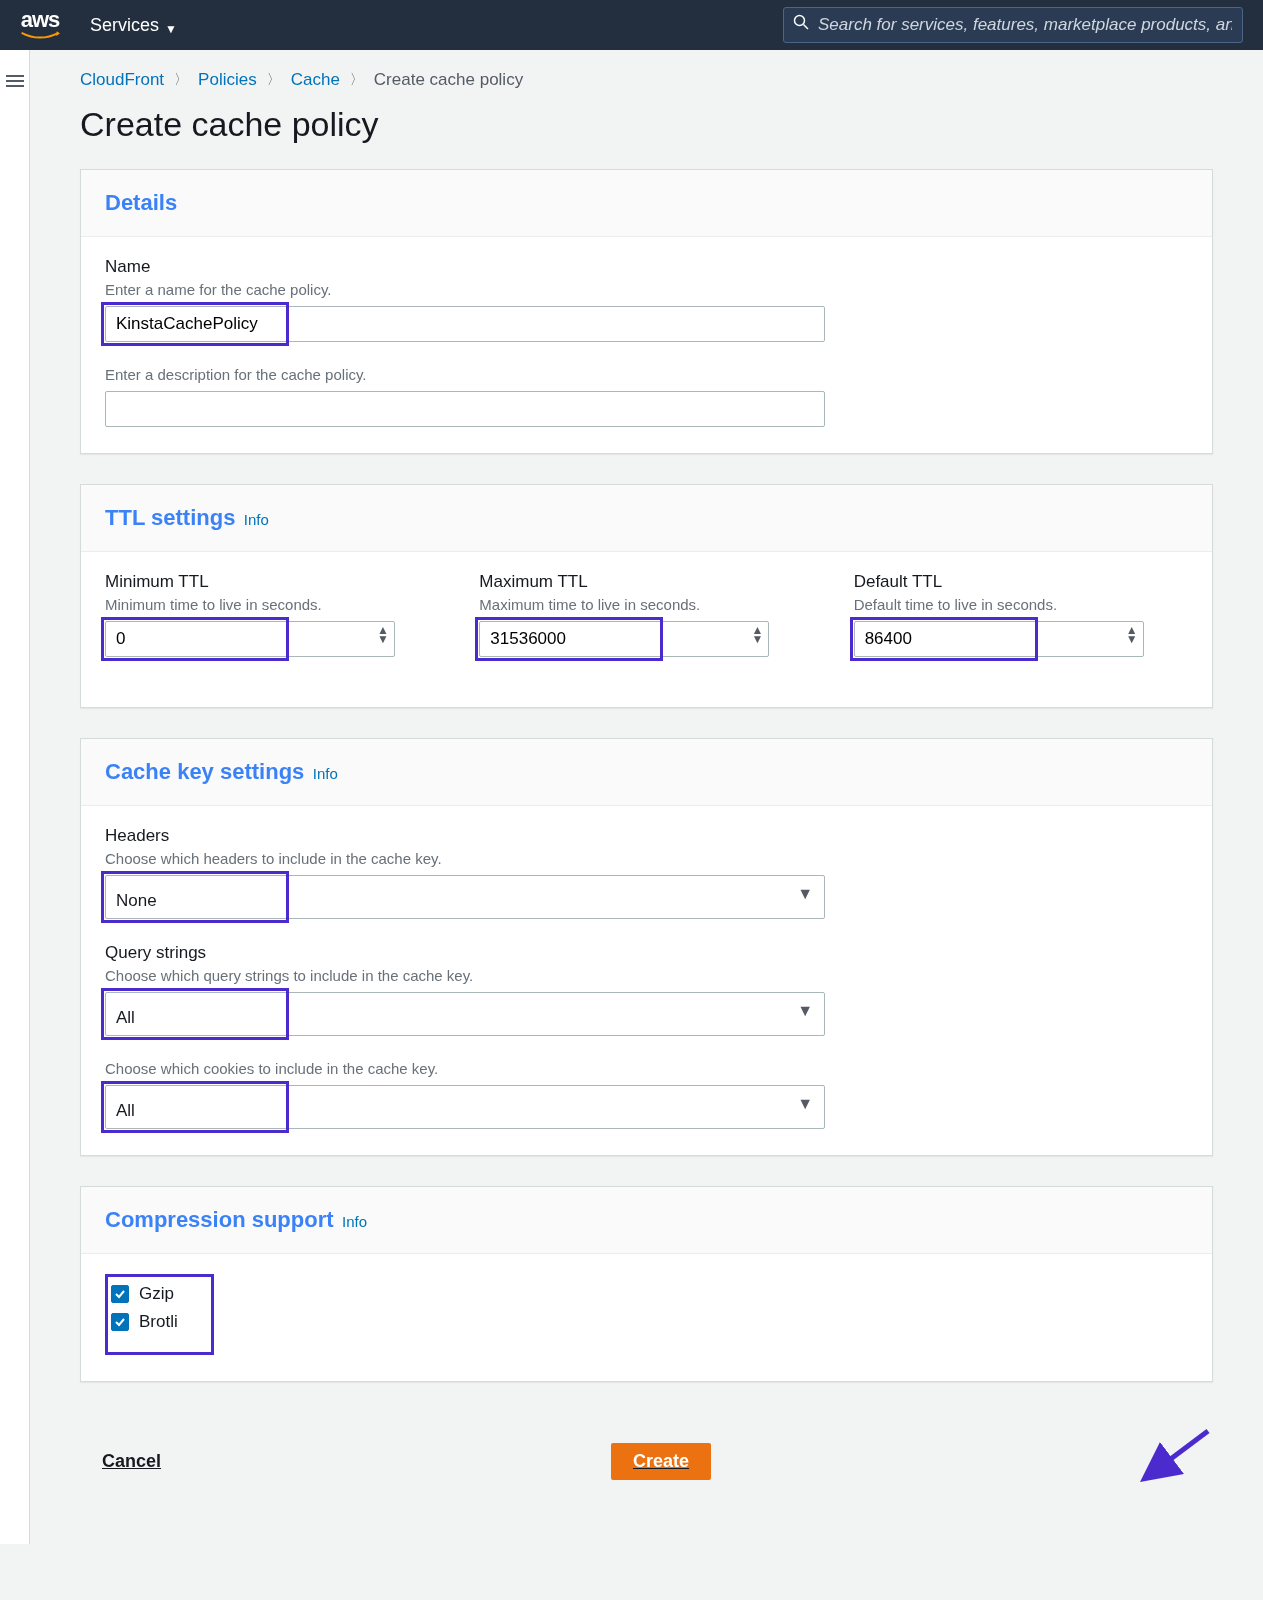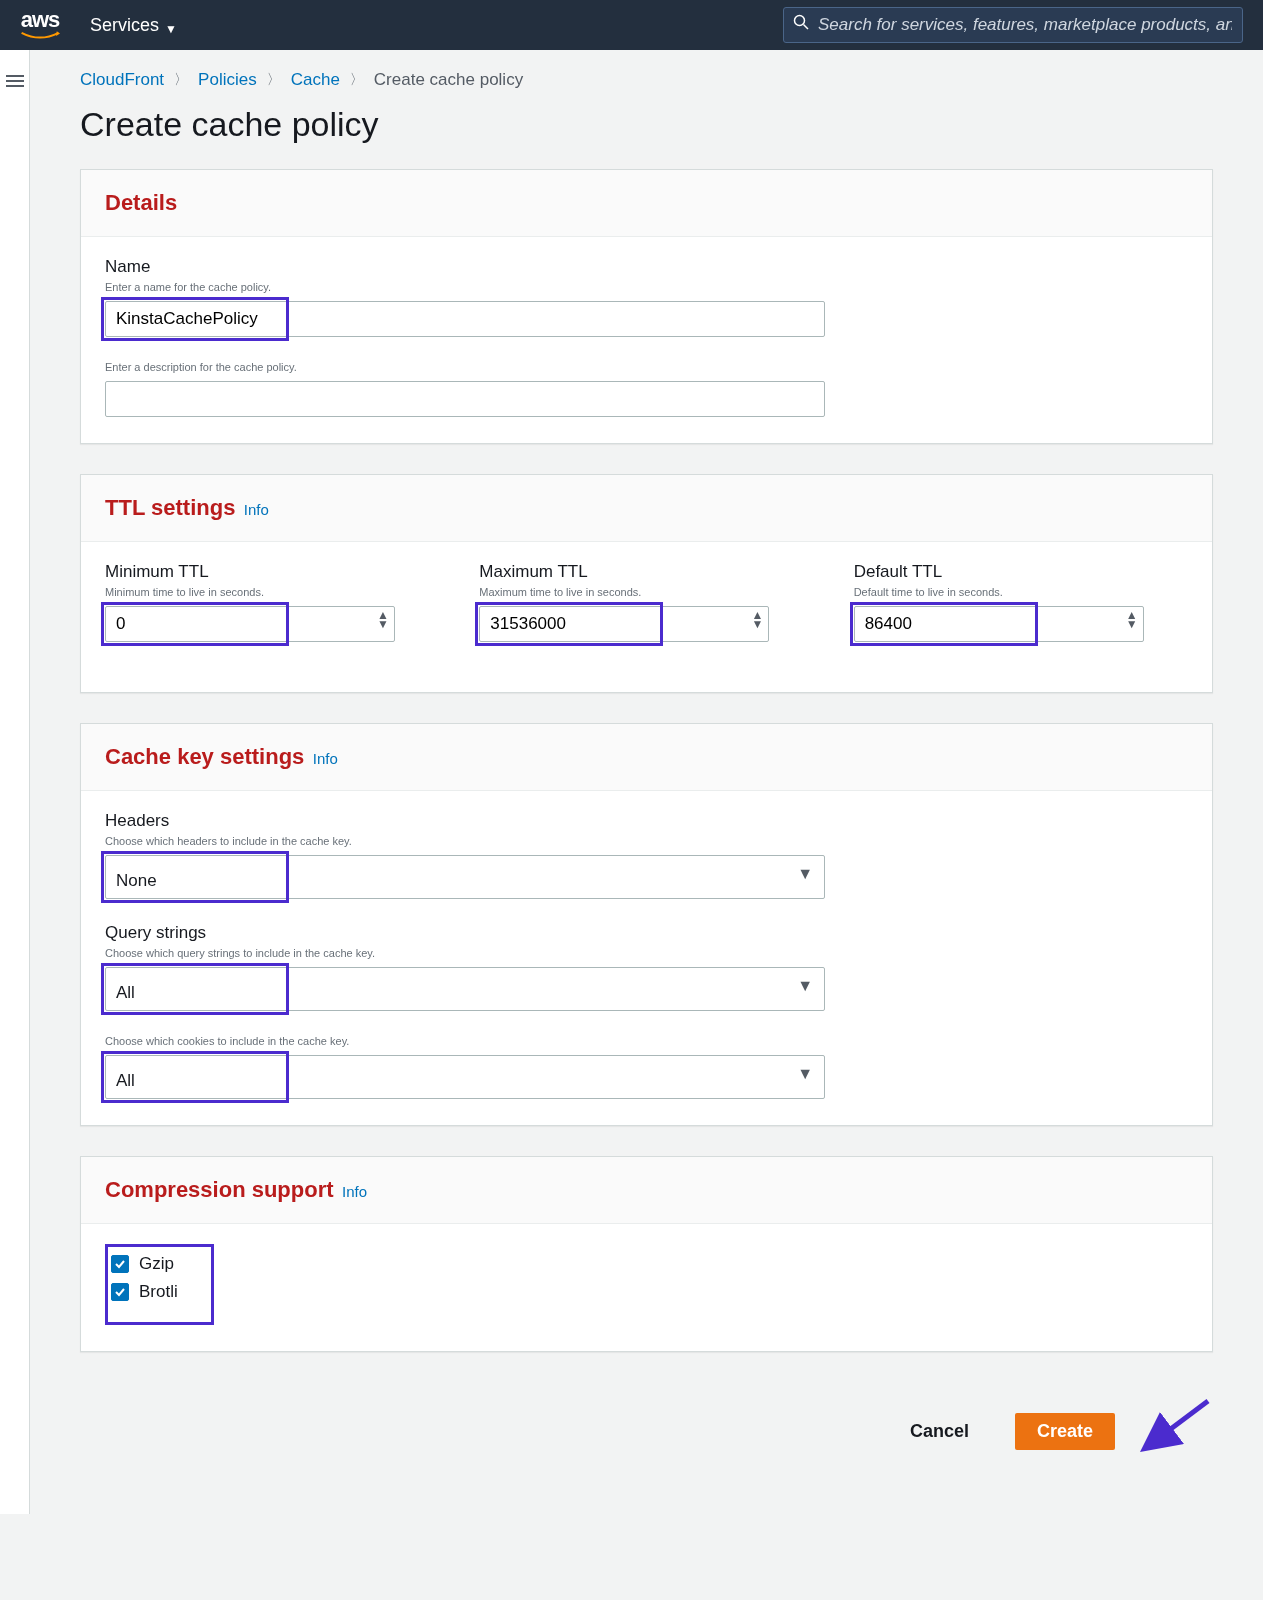"Details" .panel-header h2 { color: #b91c1c -> #3b82f6 }
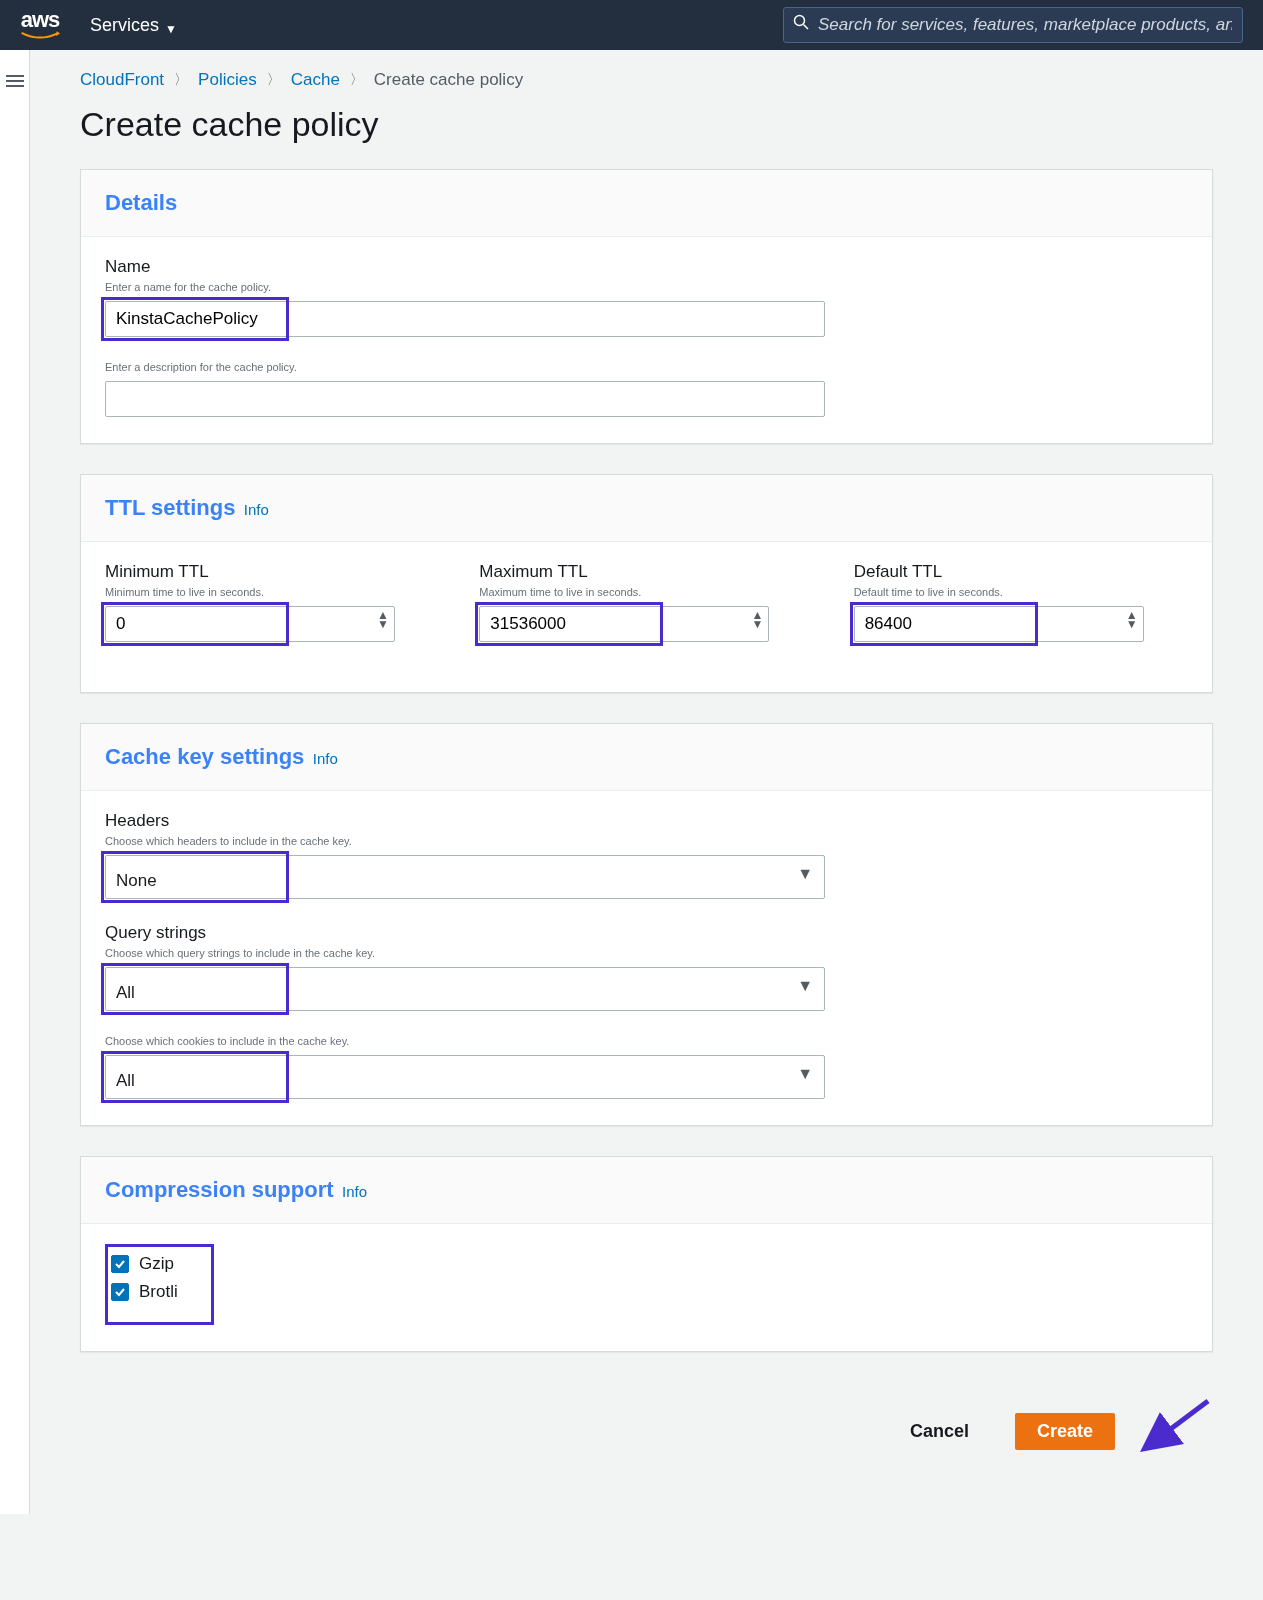"Enter a name for the" .field-hint { font-size: 11px -> 15px }
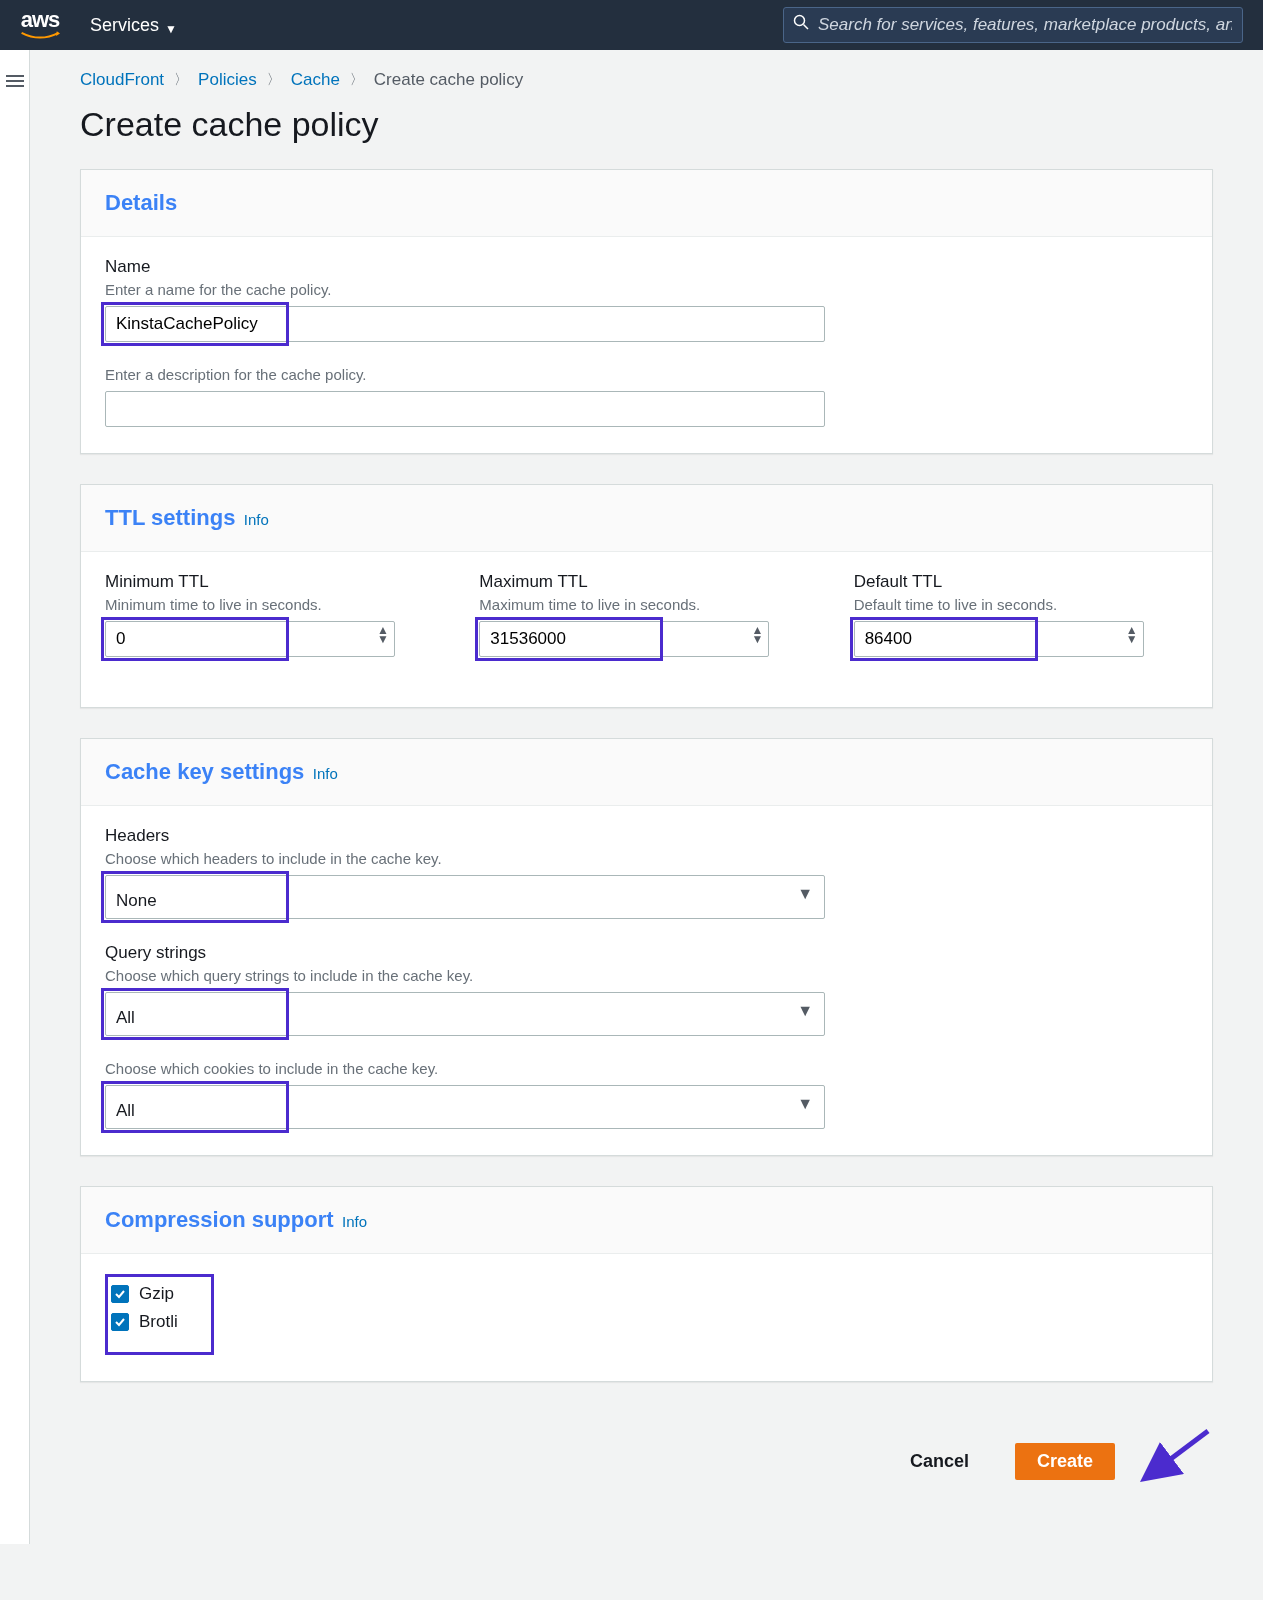"Cancel" .actions { justify-content: flex-end -> space-between; text-decoration: none -> underline }
